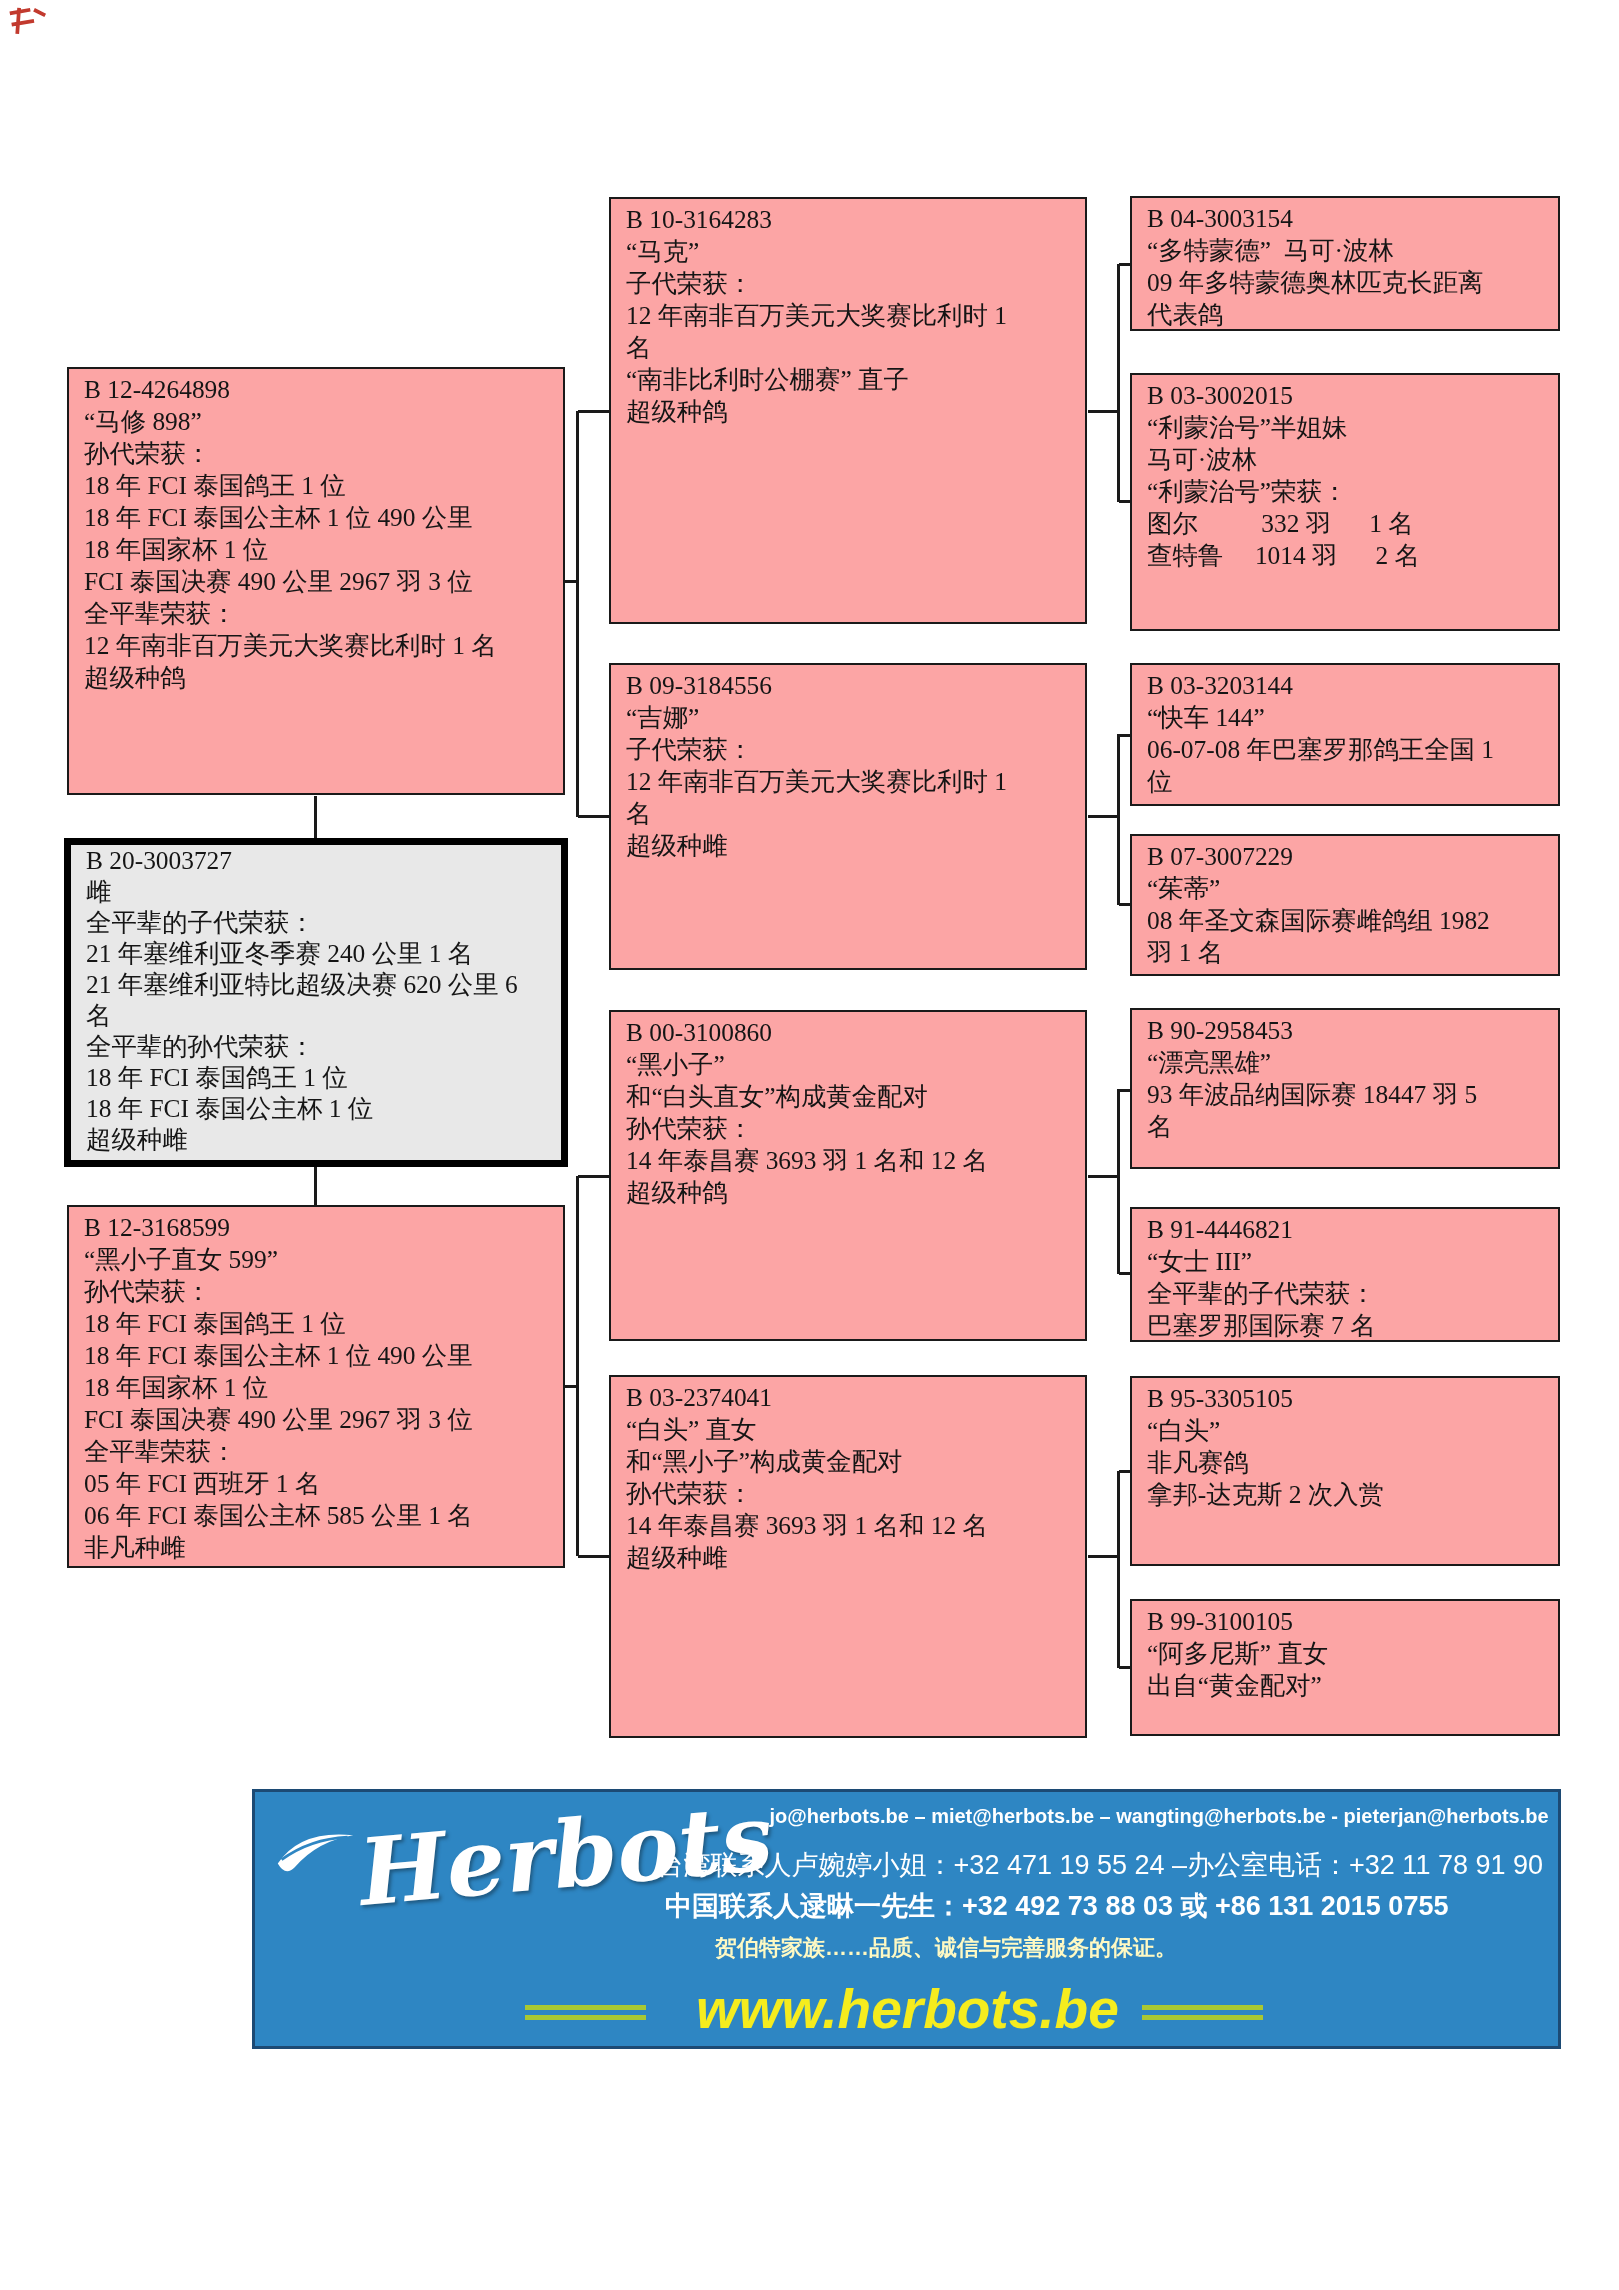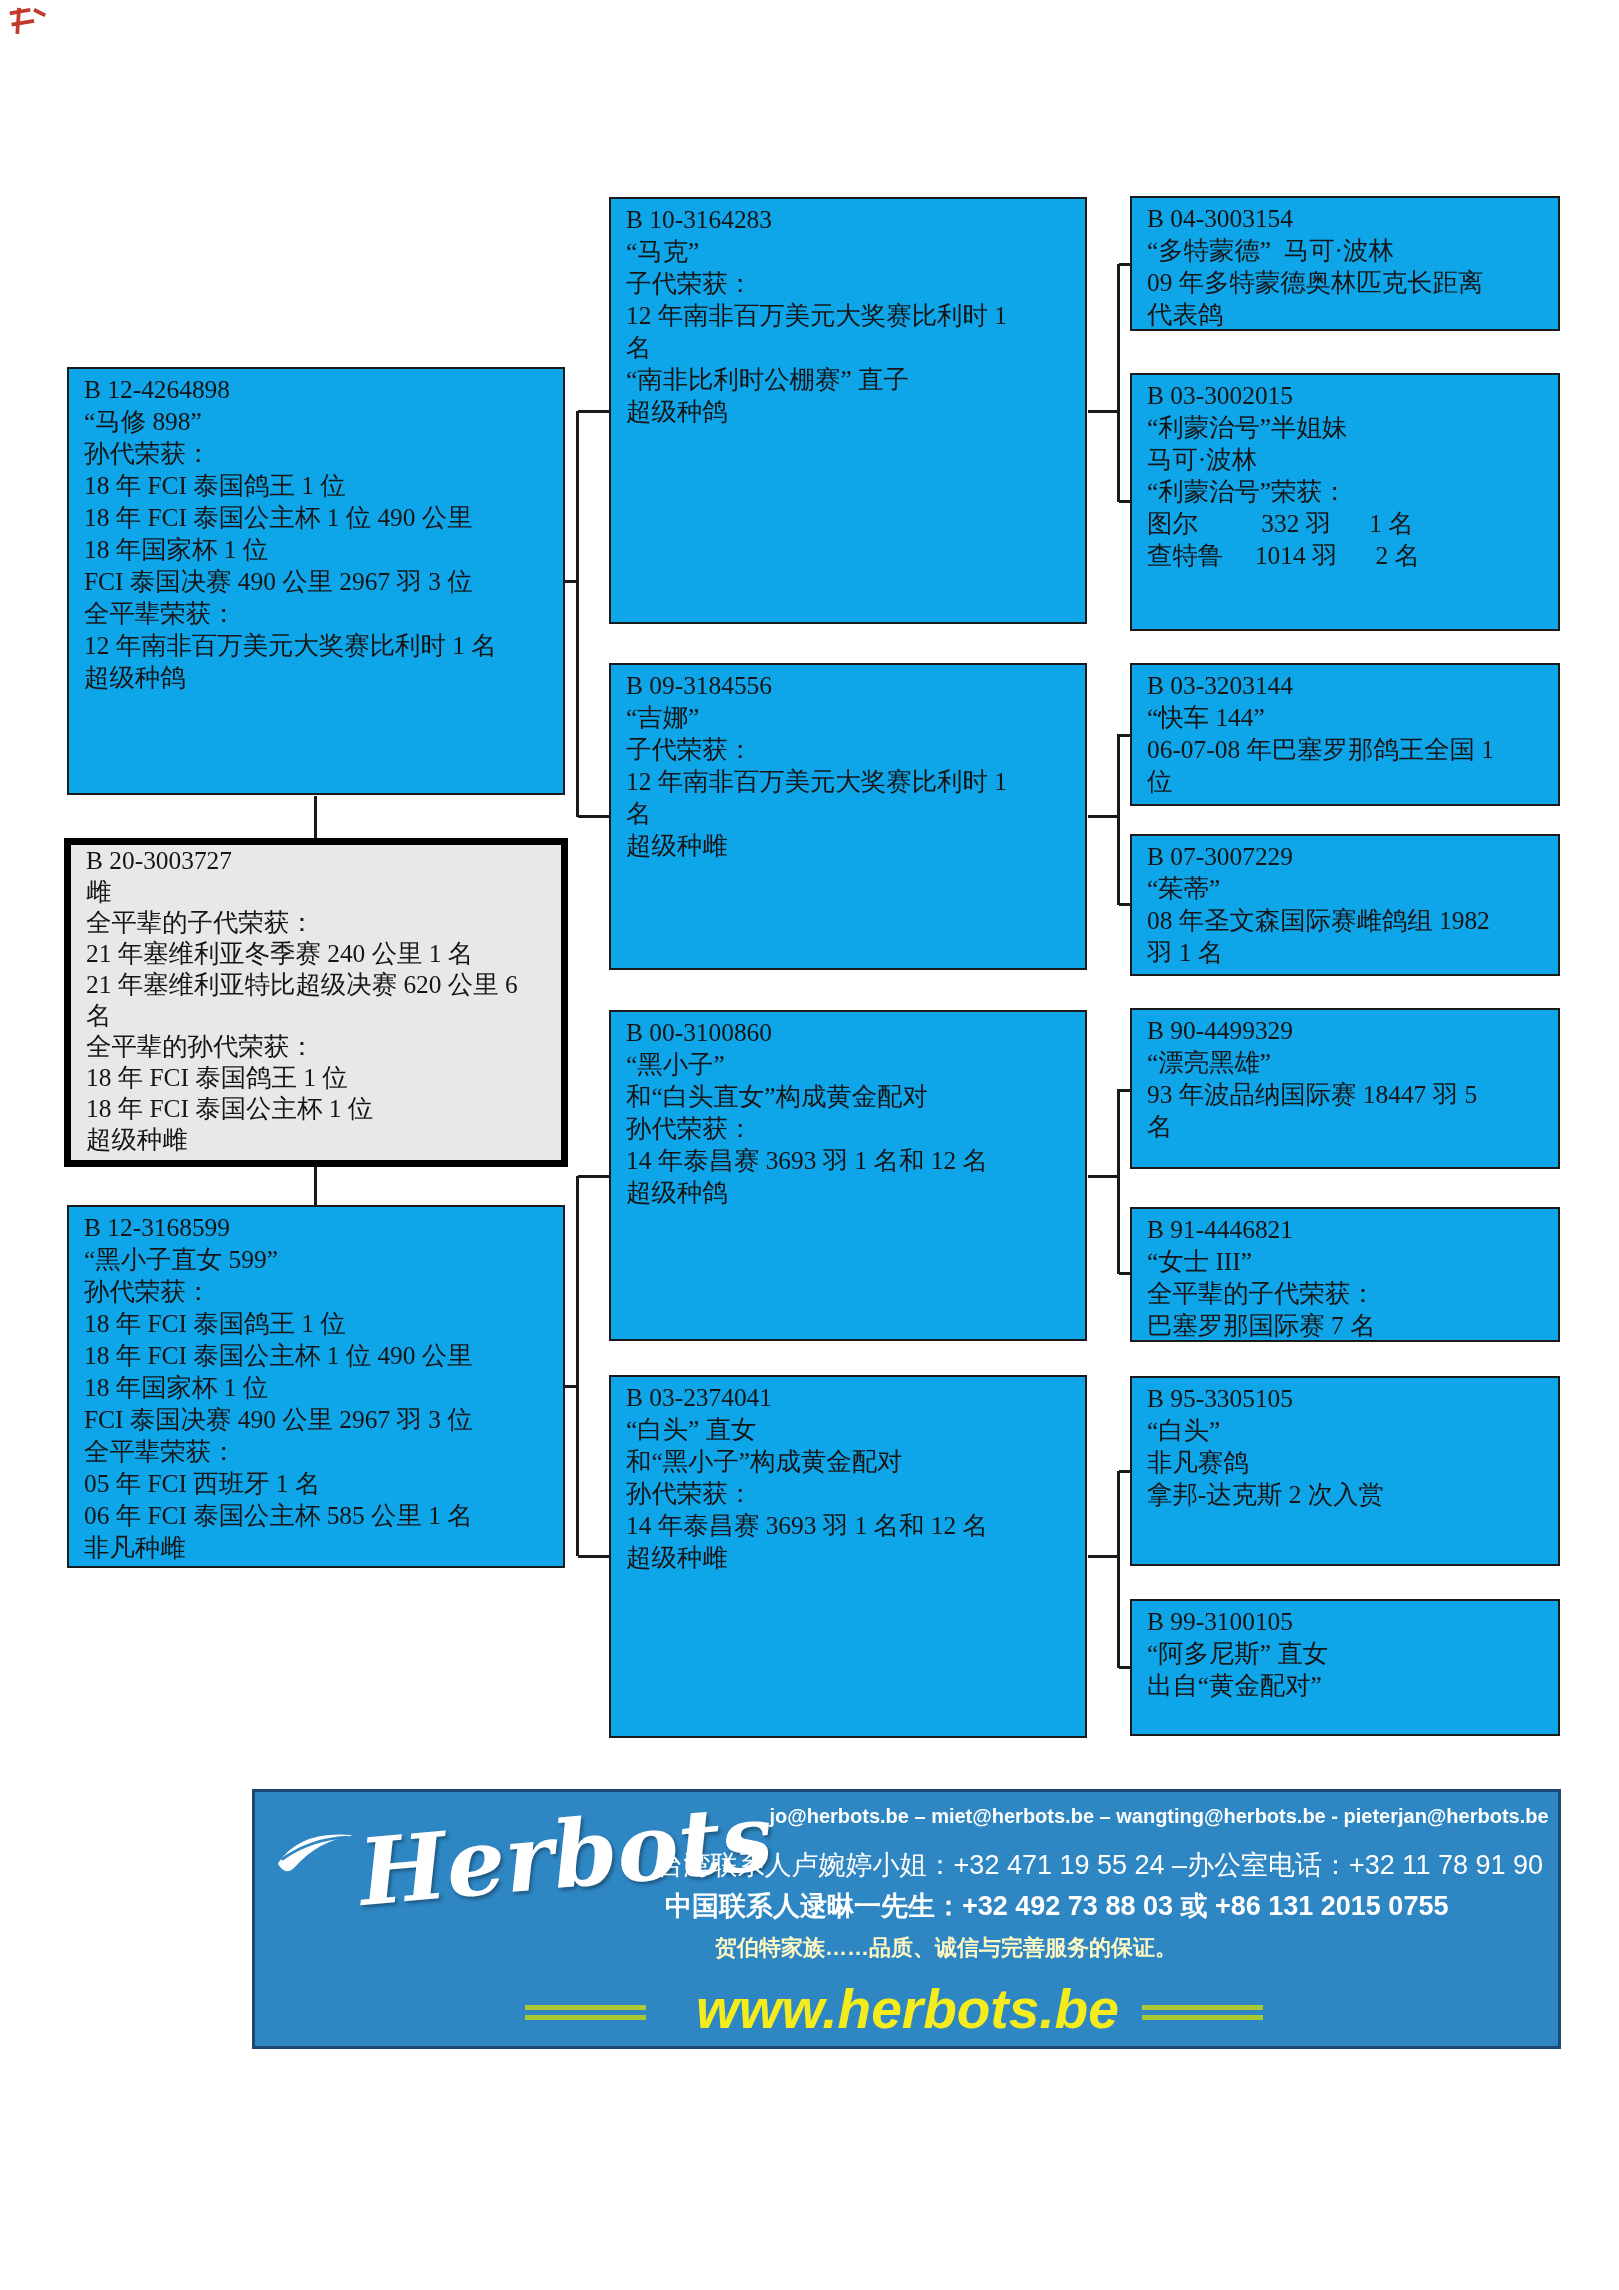"B 10-3164283" .pbox { background: #0ea5e9 -> #fca5a5 }
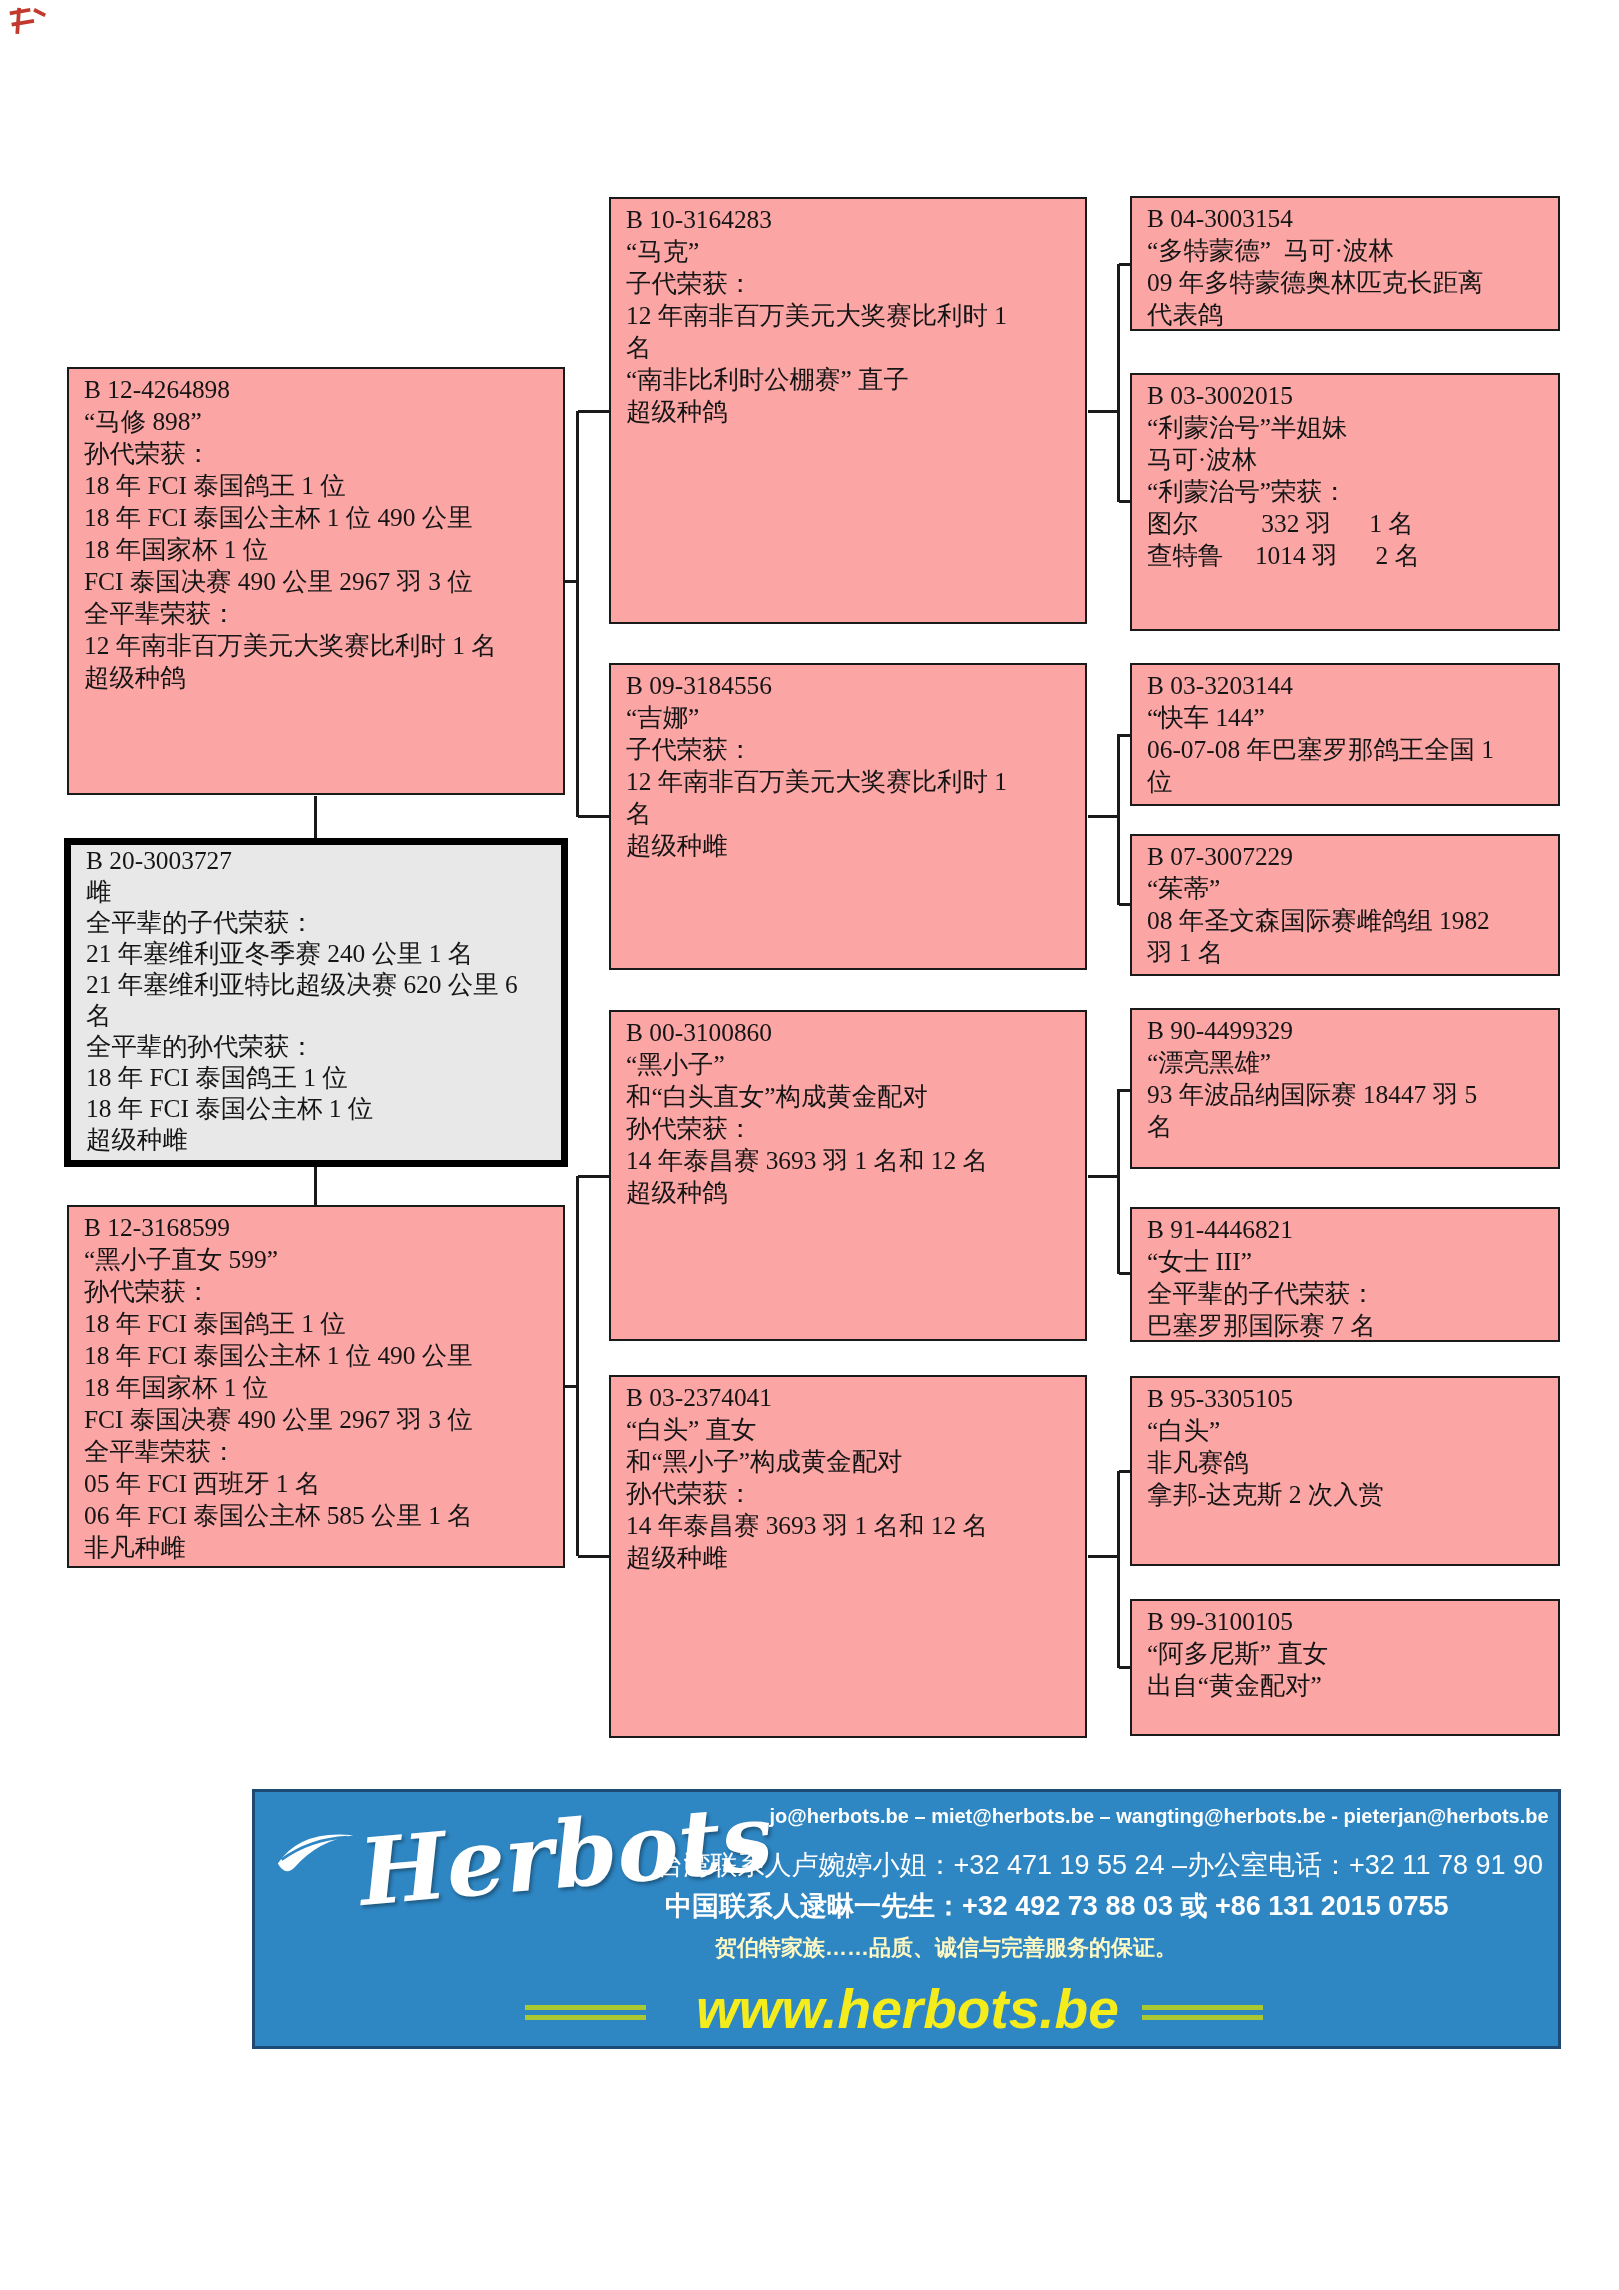"B 90-4499329" div.tline { text: 90-4499329 -> 90-2958453 }
